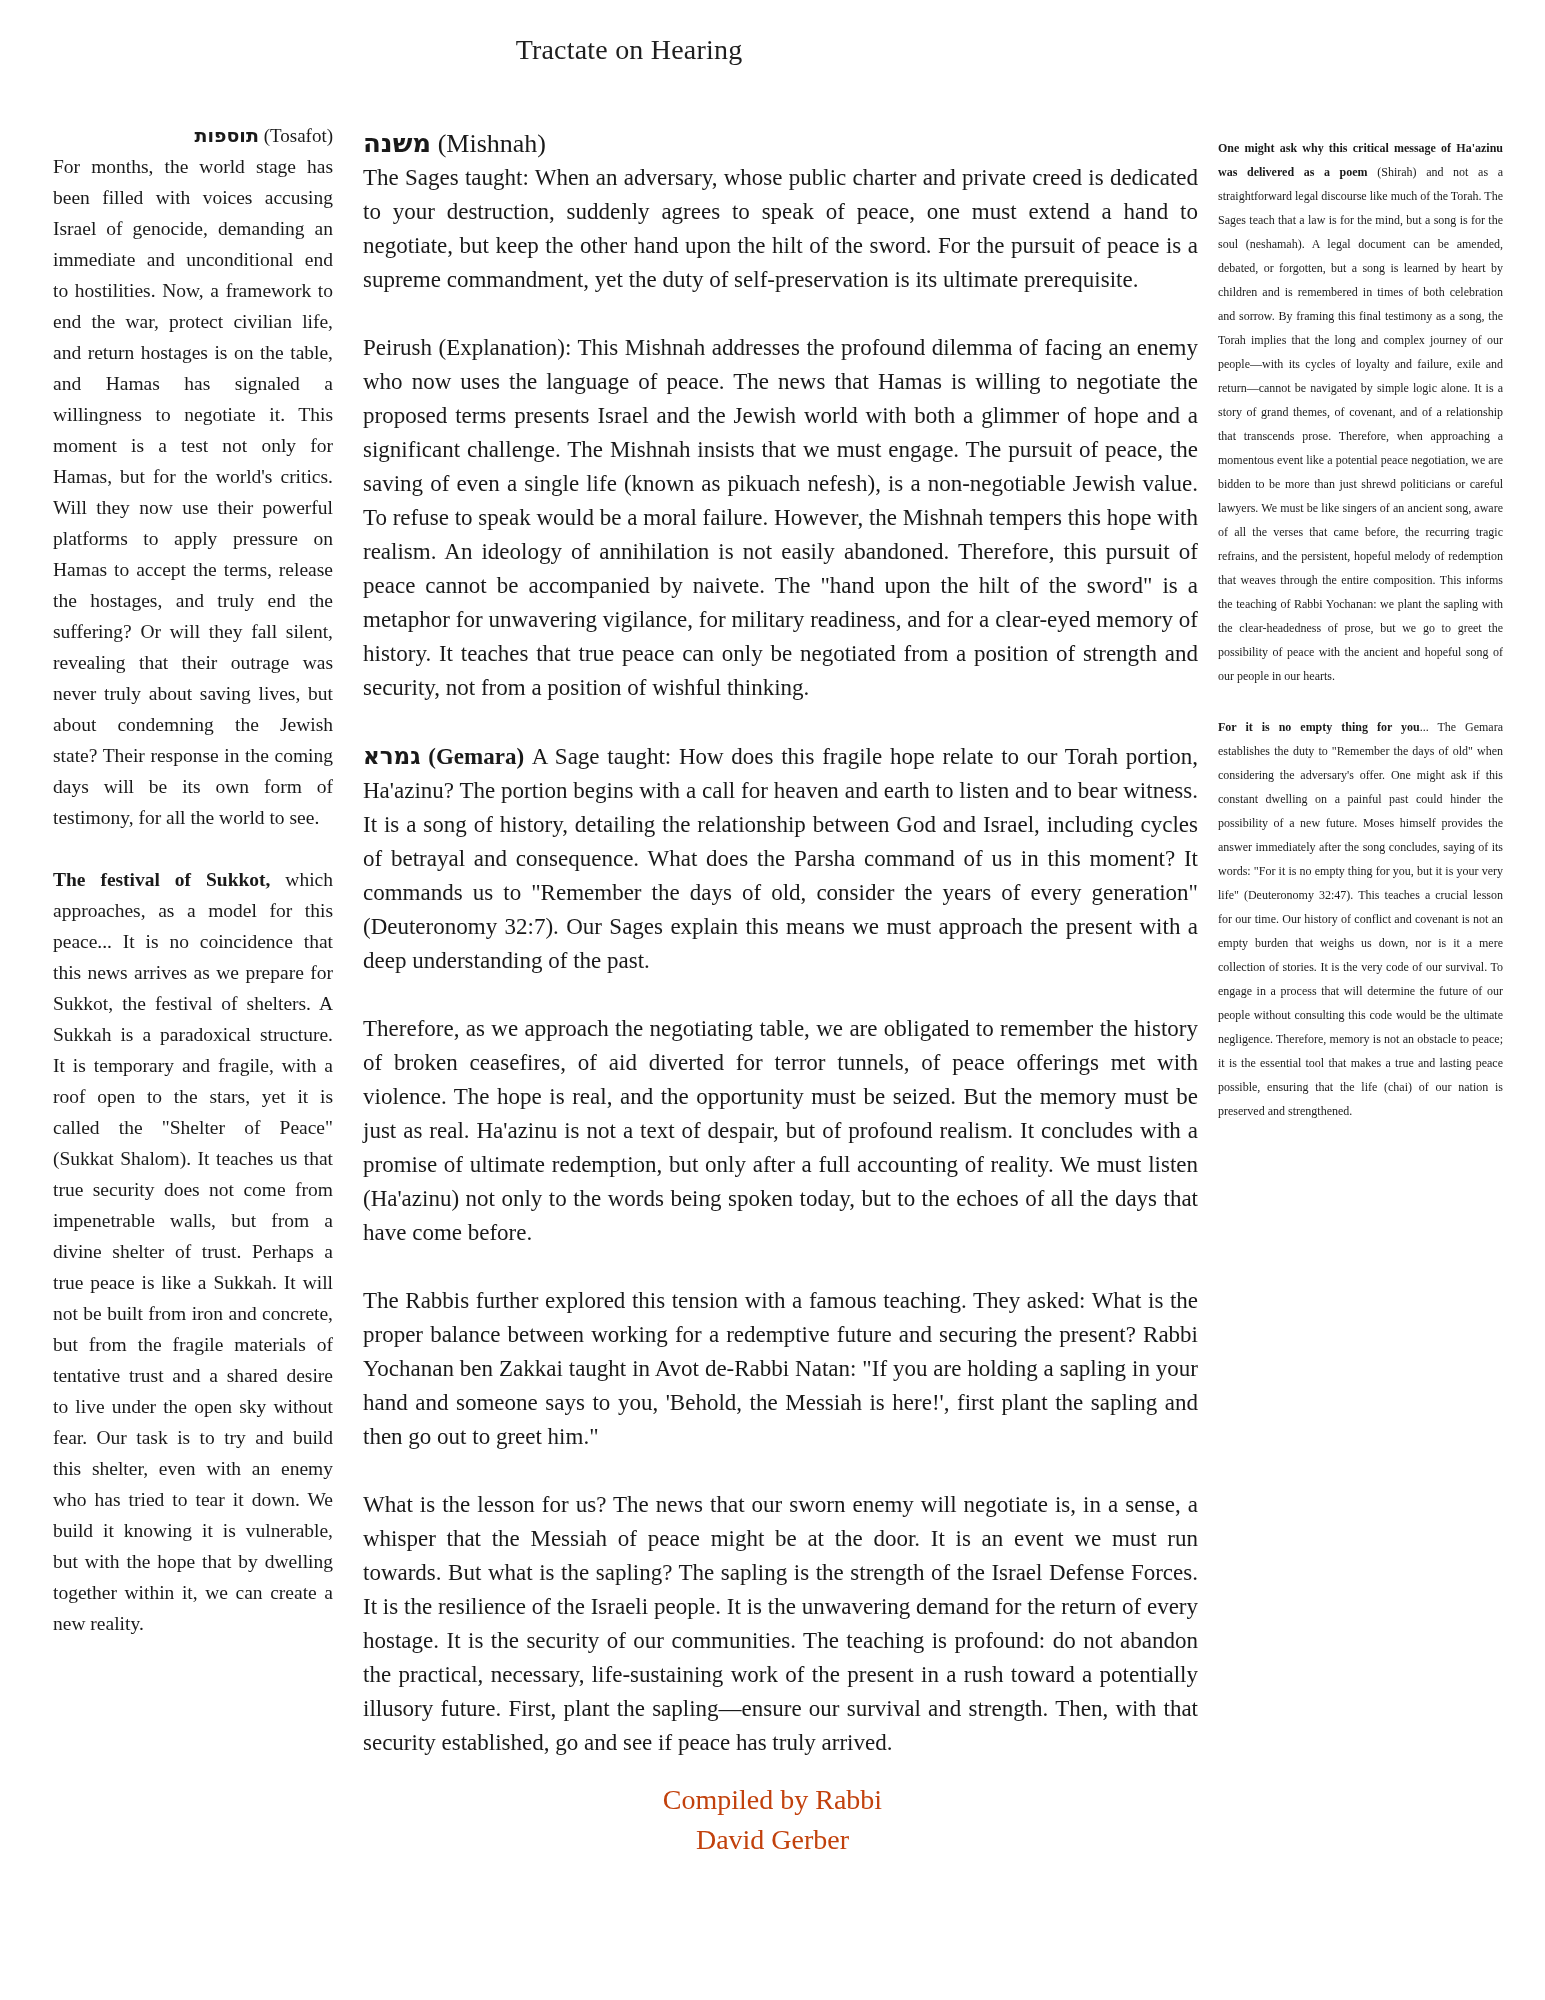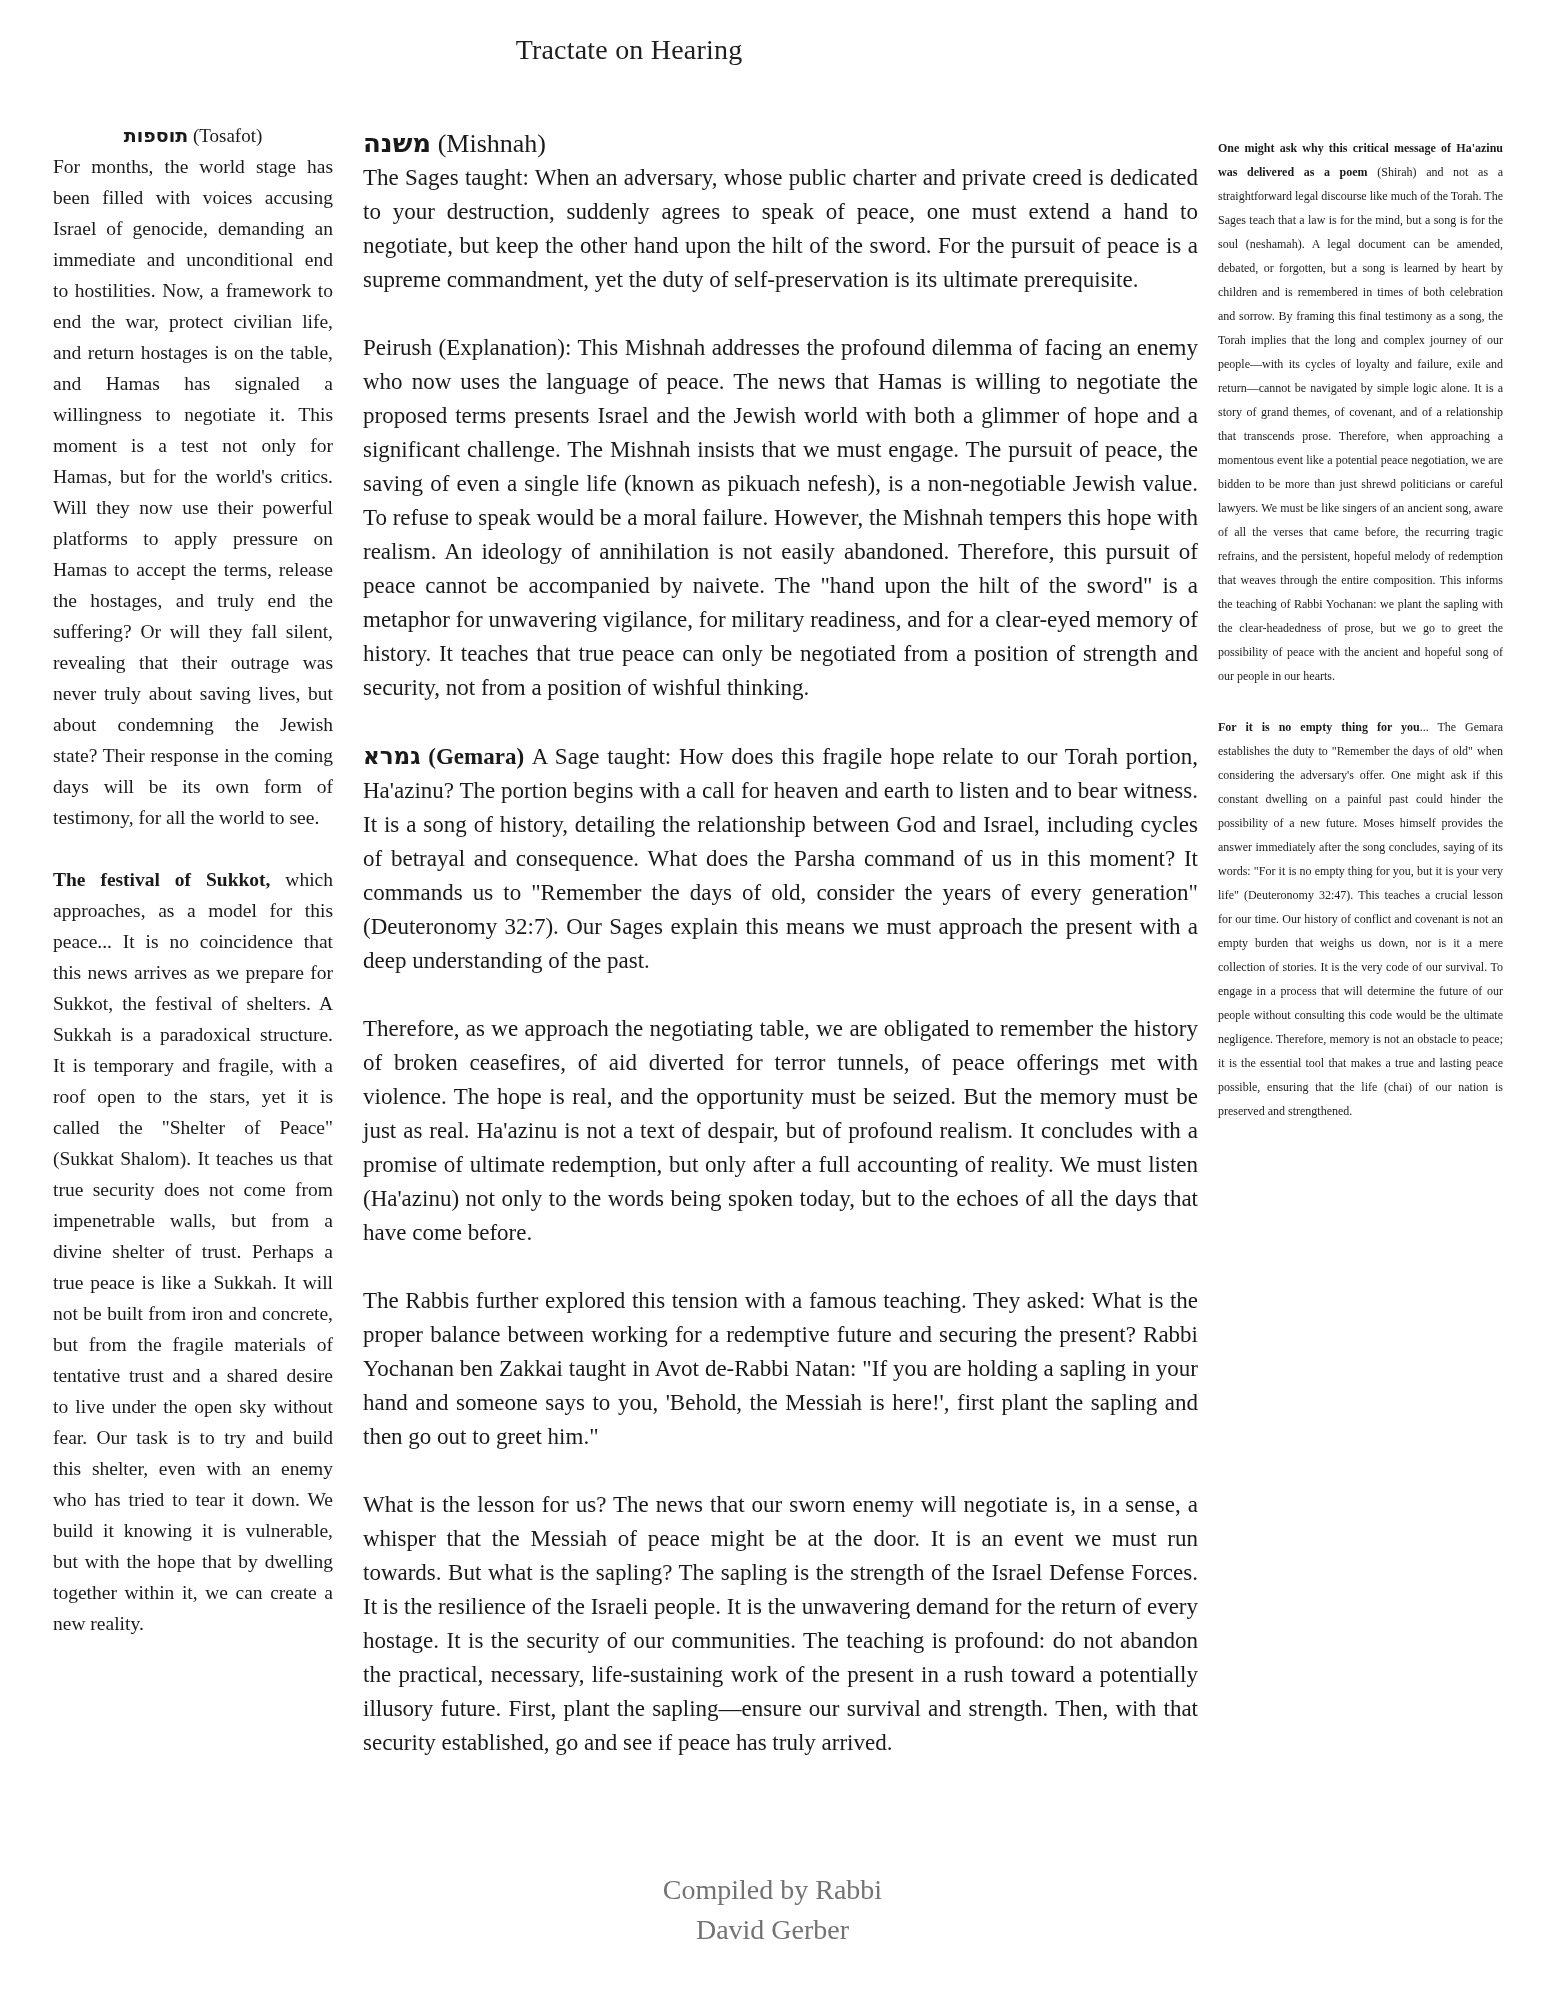"תוספות (Tosafot)" .col-left .heading { text-align: center -> right }
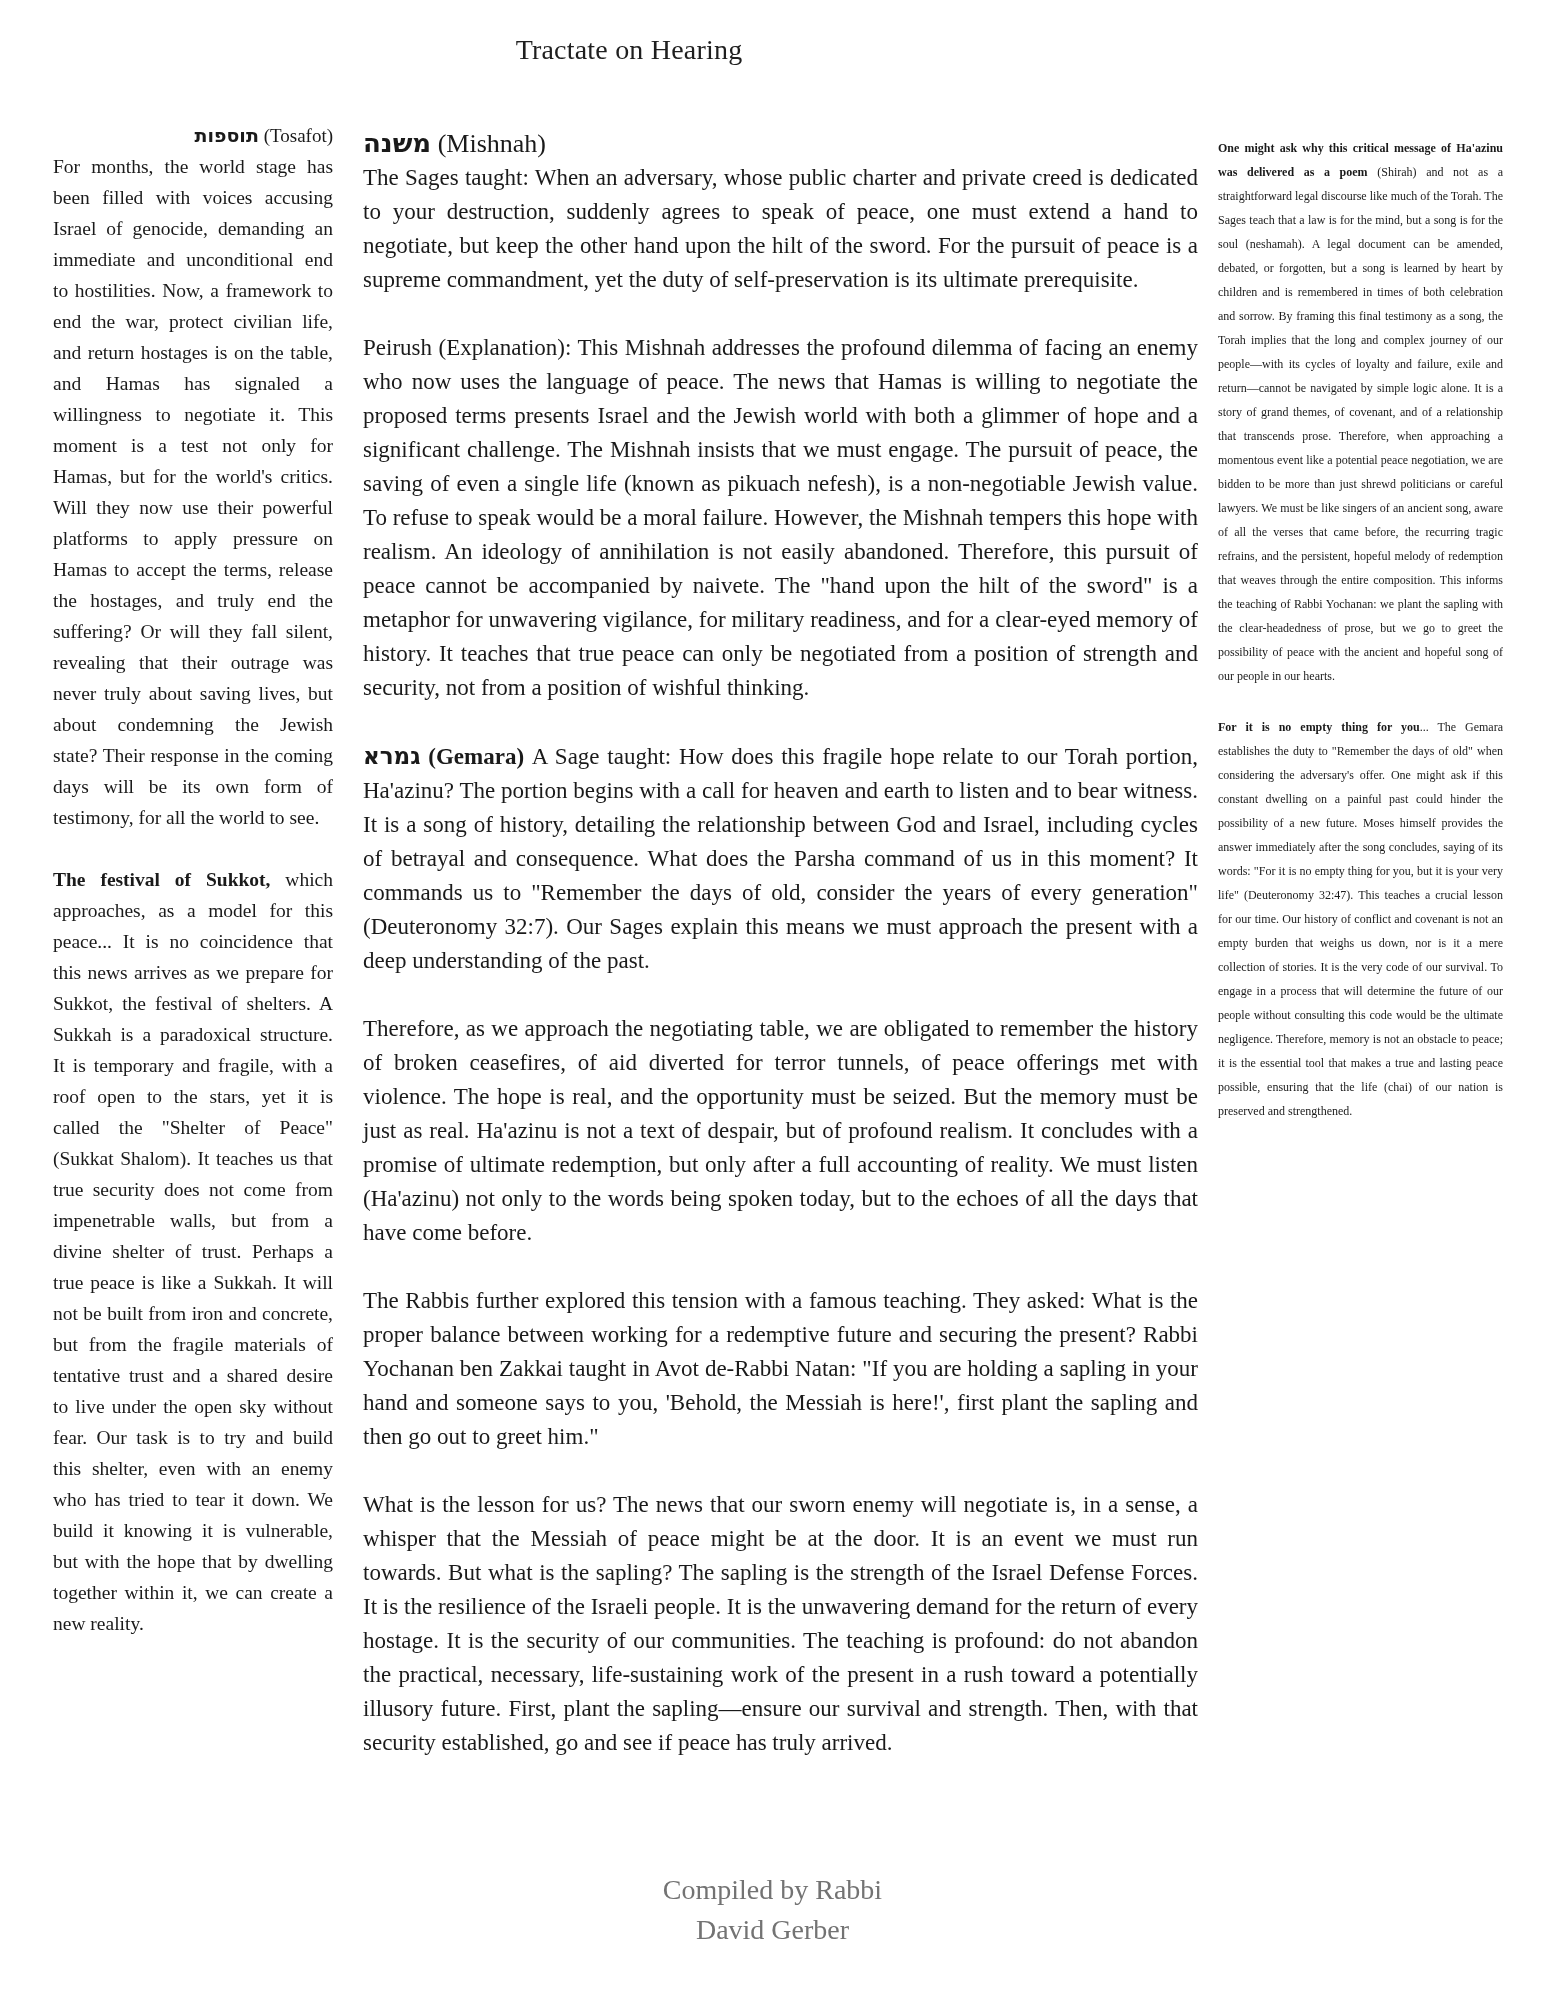"Compiled by Rabbi" .footer { color: #737373 -> #c2410c; top: 1870px -> 1780px }
